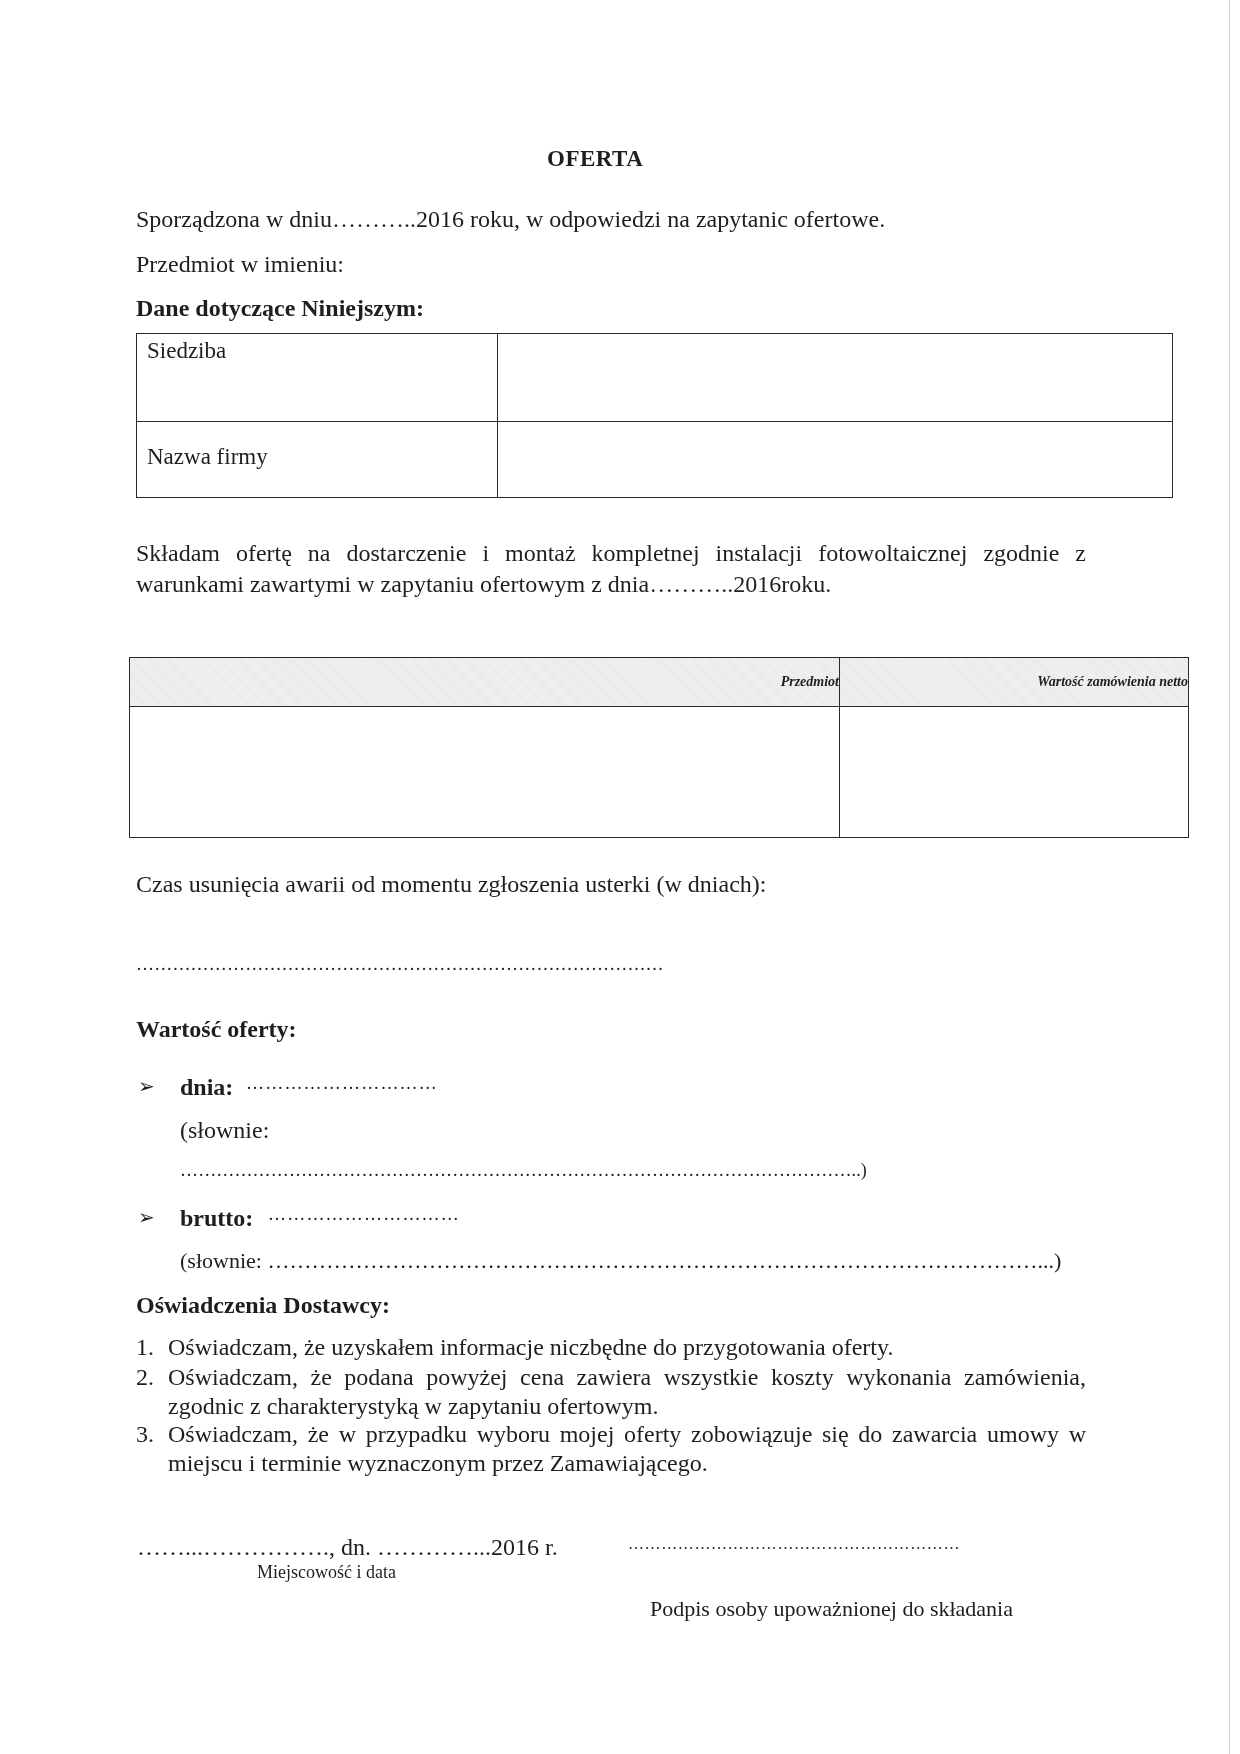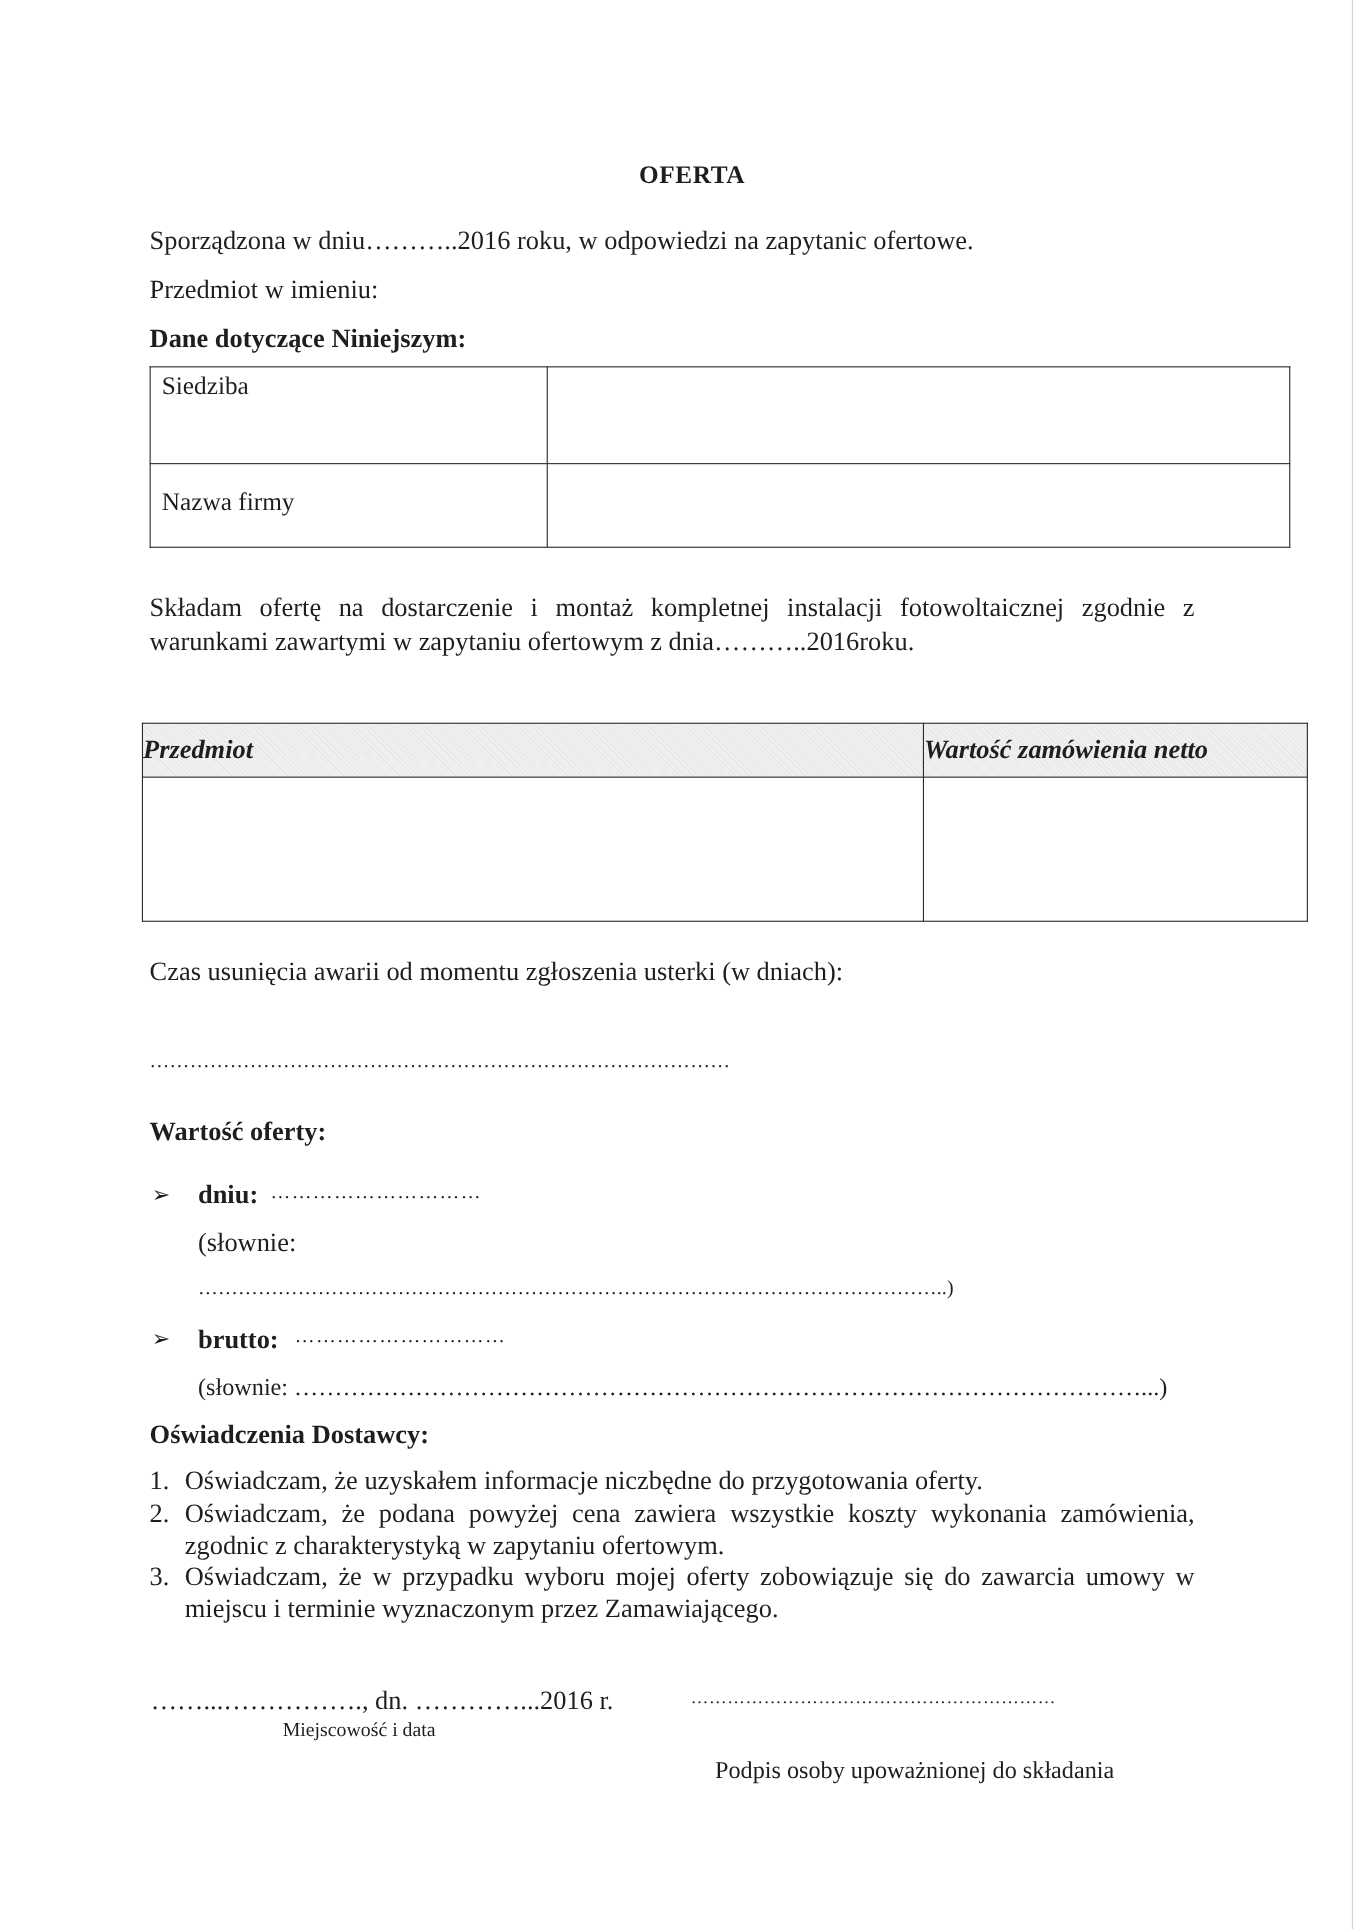"OFERTA" div.abs { left: 581px -> 547px }
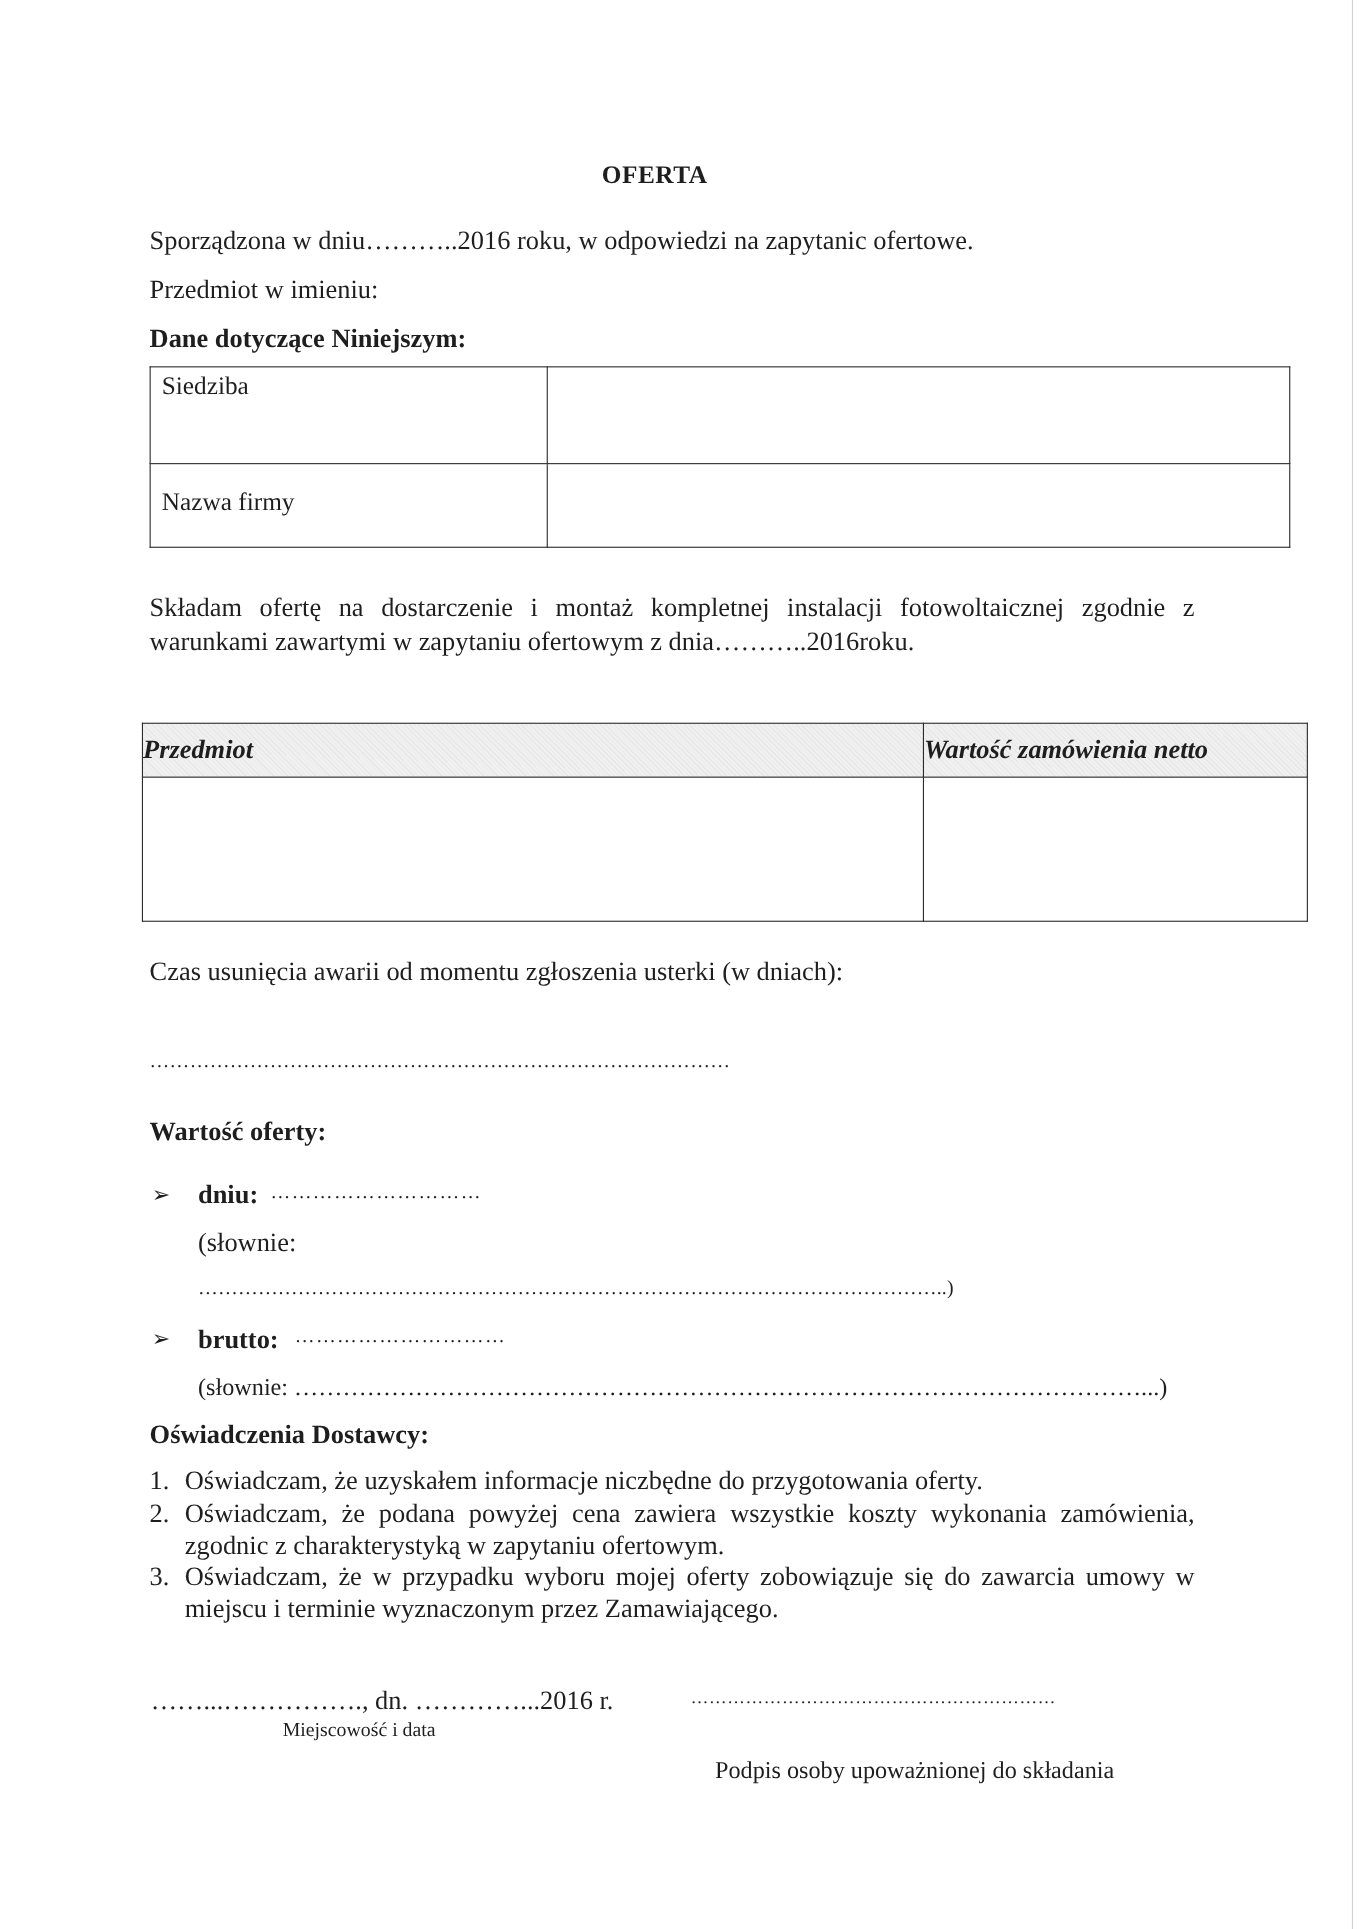"Przedmiot" .t2 th { font-size: 24px -> 14px; text-align: left -> right }
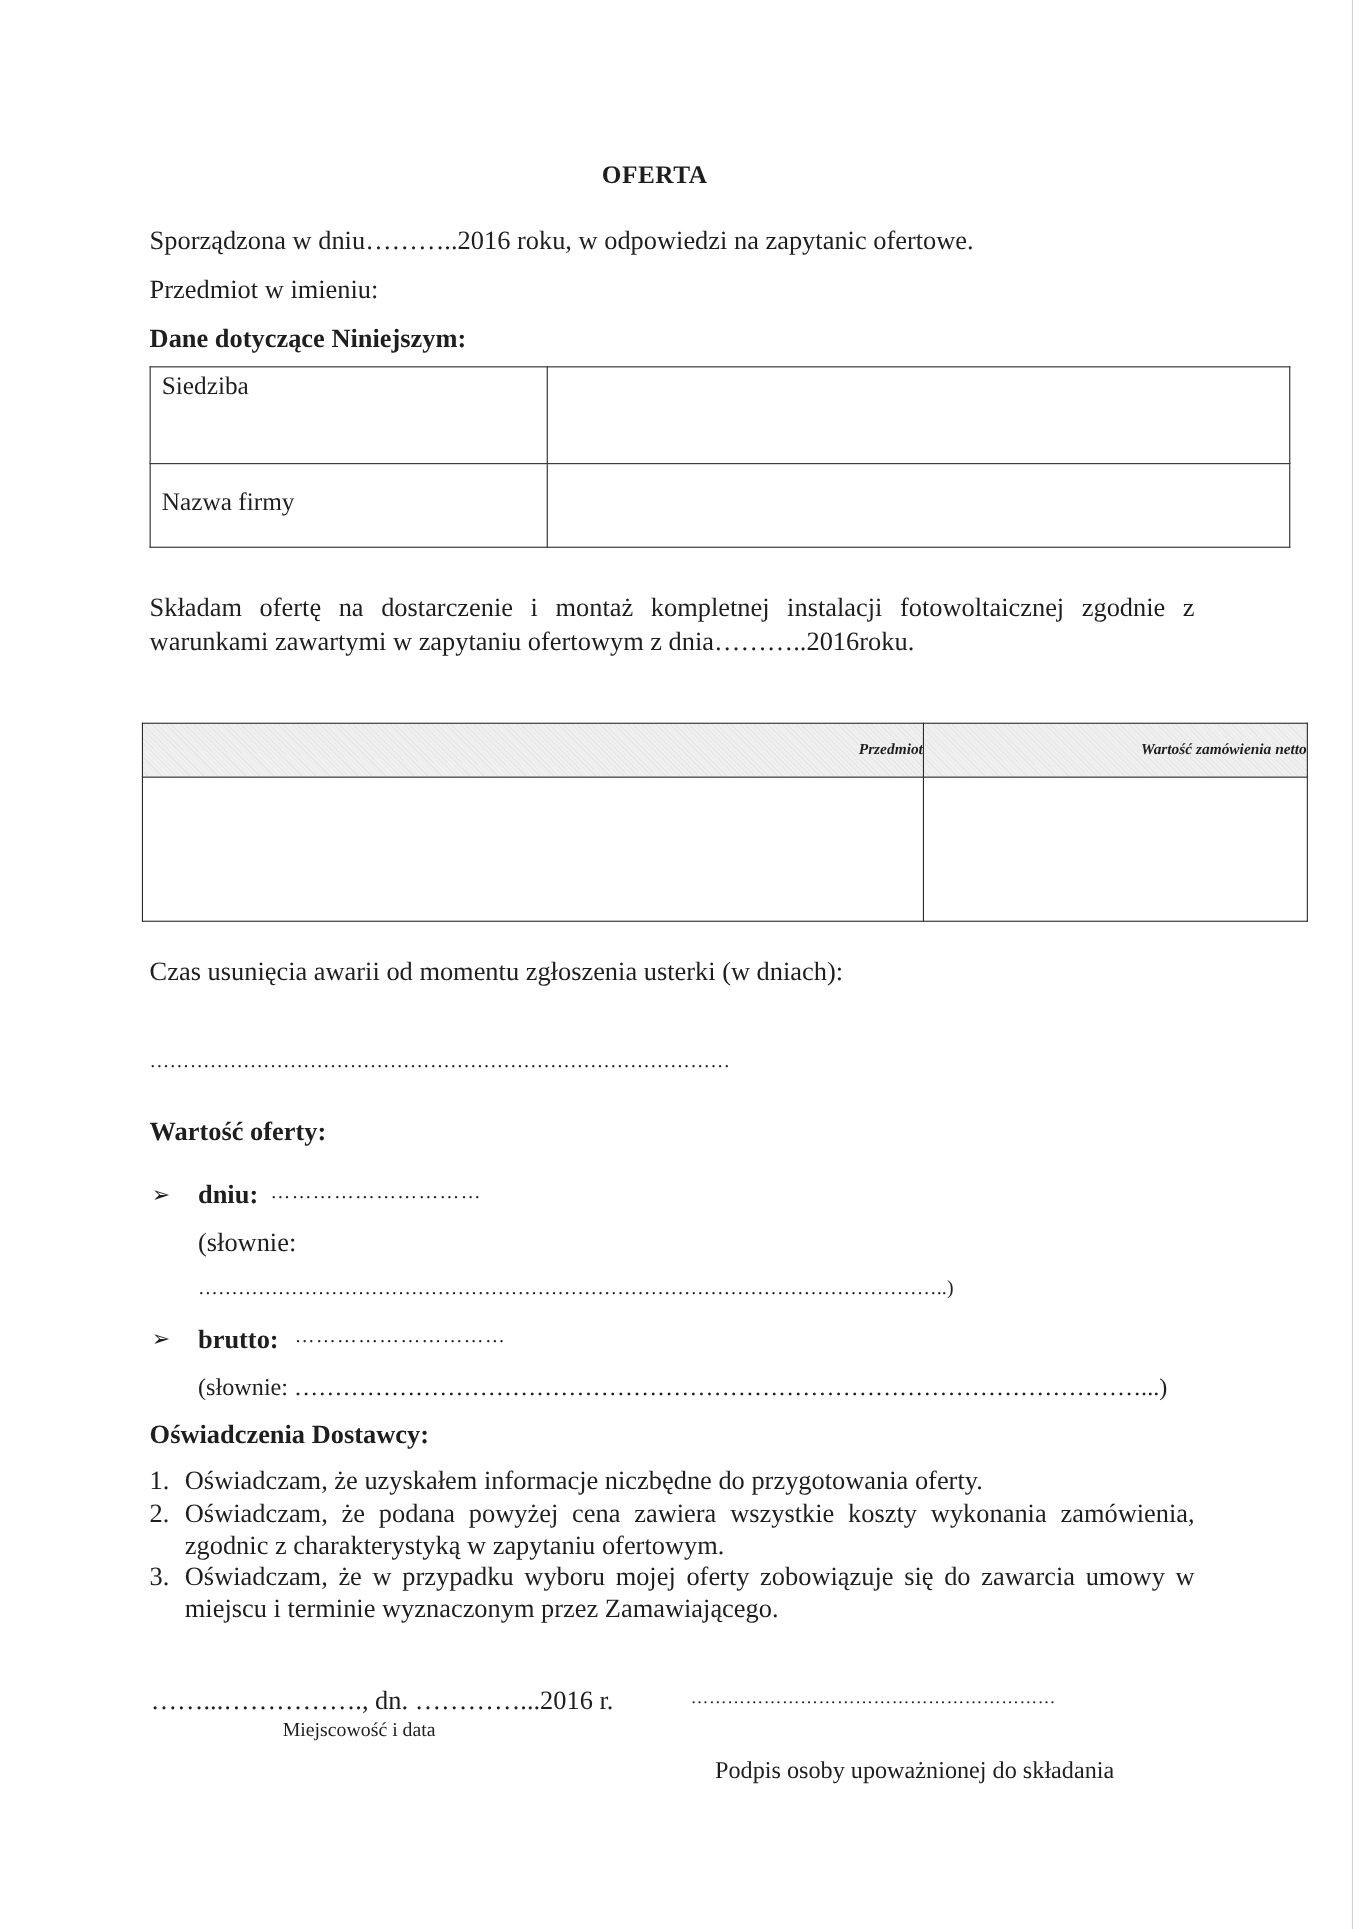"dniu:" div.abs { text: dniu -> dnia }
